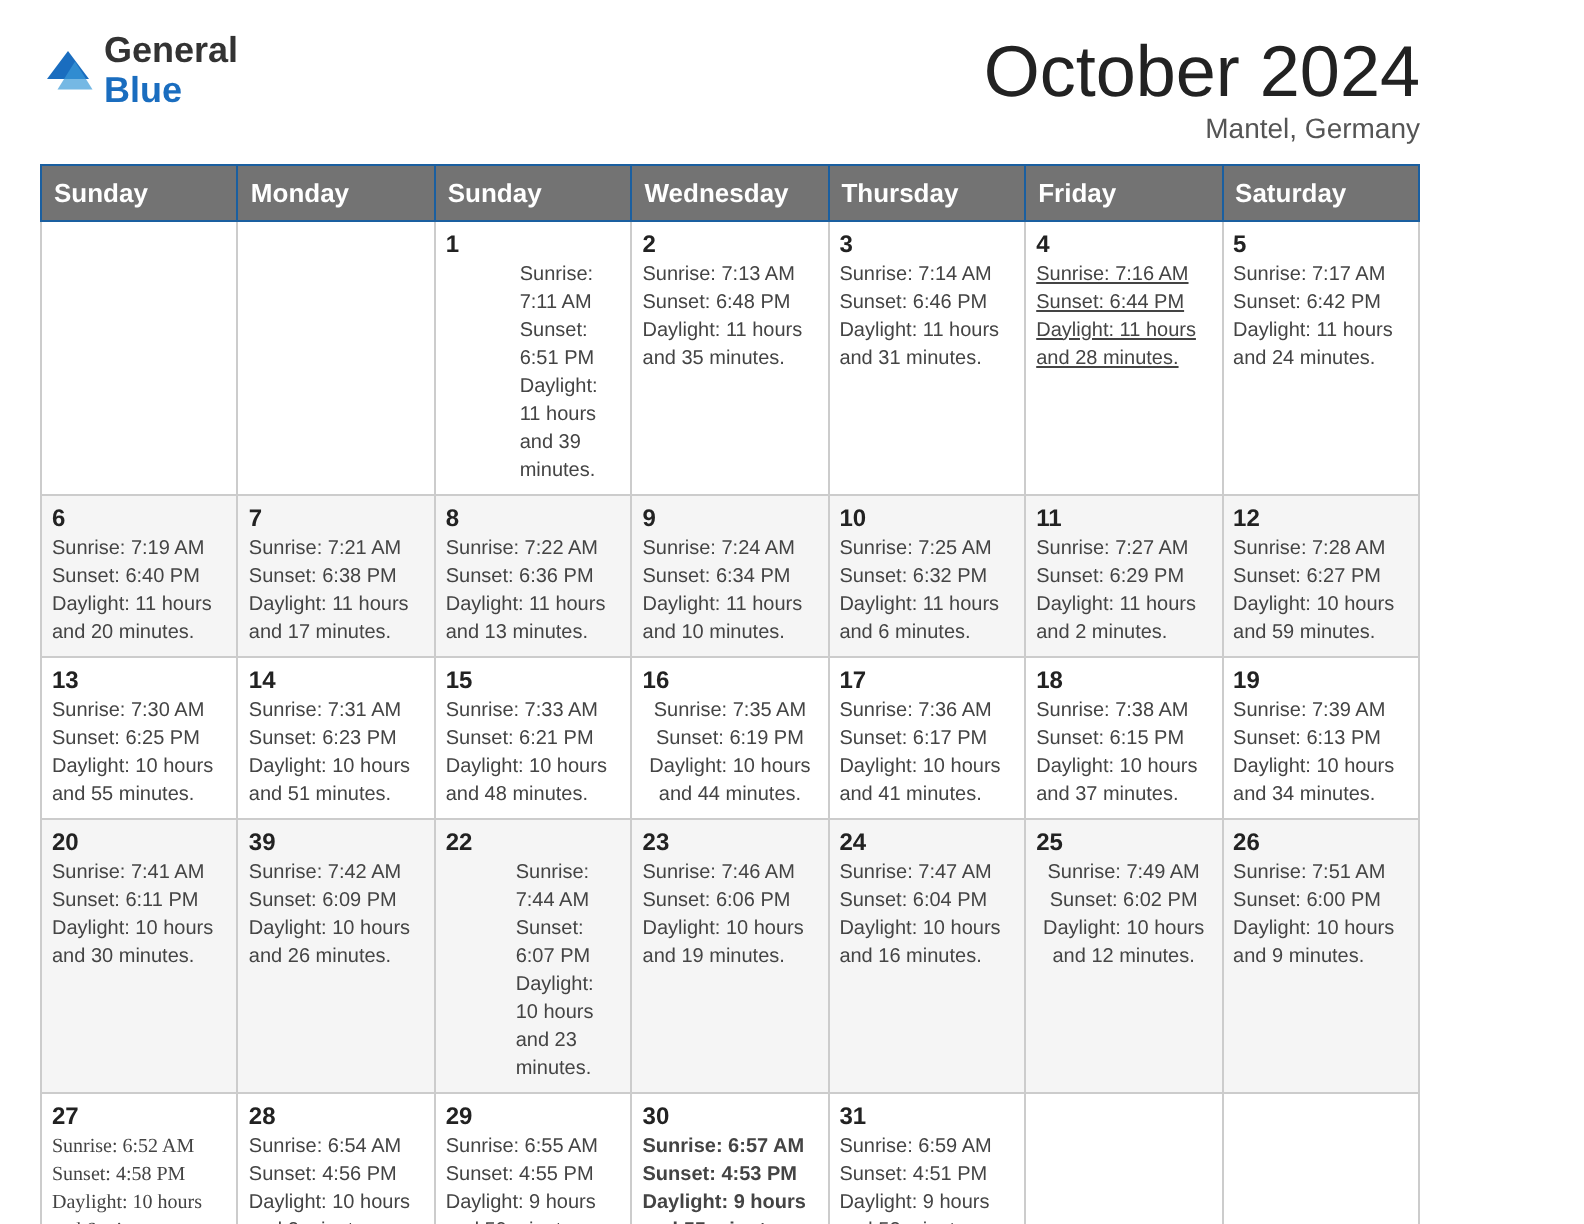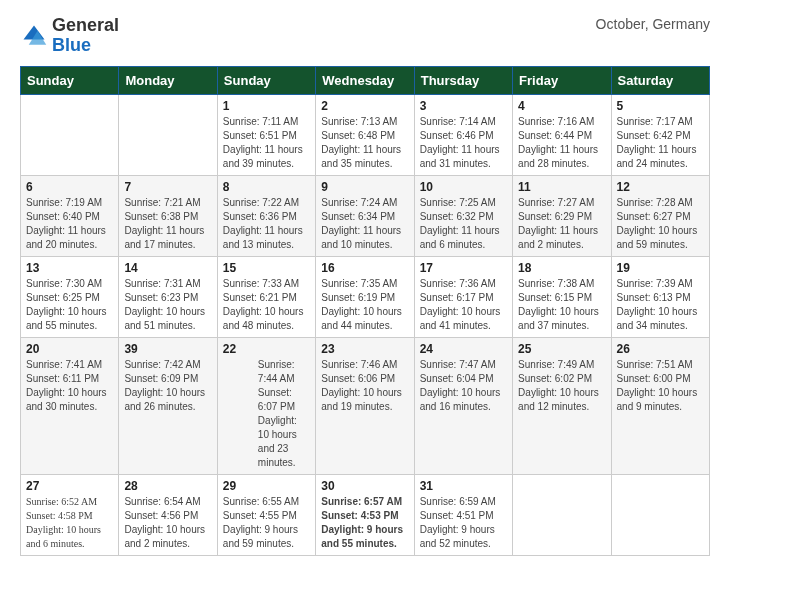"October 2024" div.month-title { html: none -> <div>October 2024</div> }
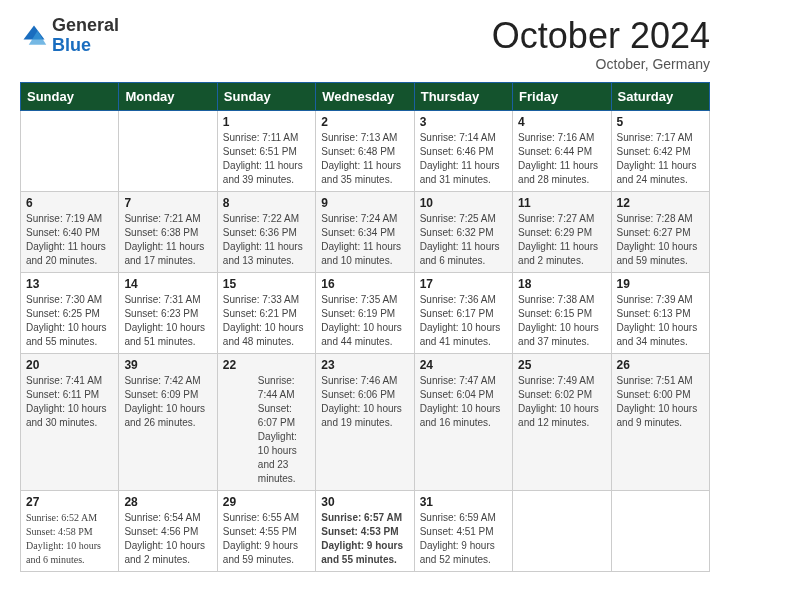"October, Germany" div.subtitle { text: October -> Mantel }
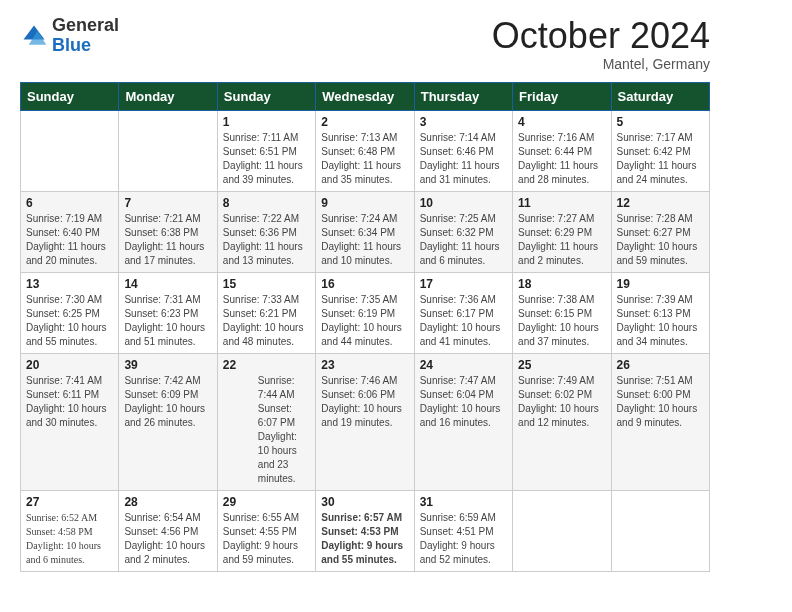"Sunday" .calendar thead tr th { background: #14532d -> #737373 }
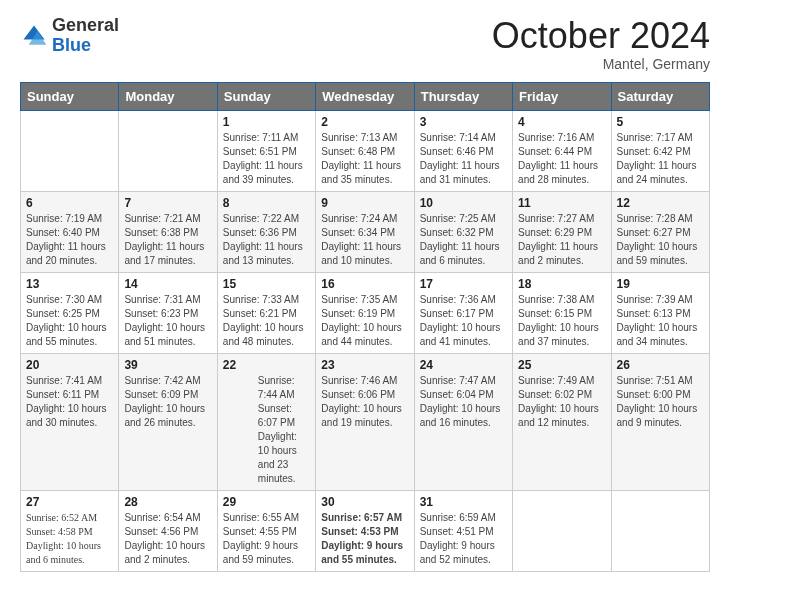"Sunrise: 7:11 AM" div.day-info { margin-left: none -> 37px }
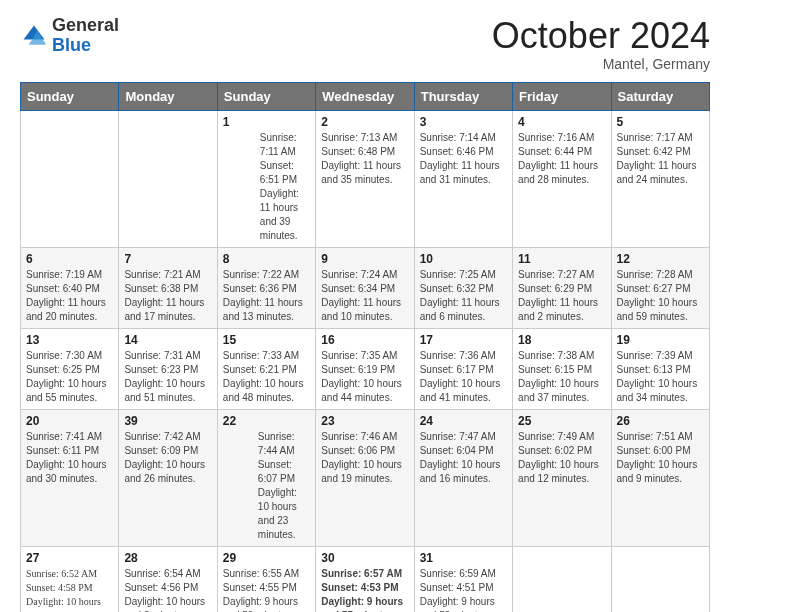"Sunrise: 7:16 AM" div.day-info { text-decoration: none -> underline }
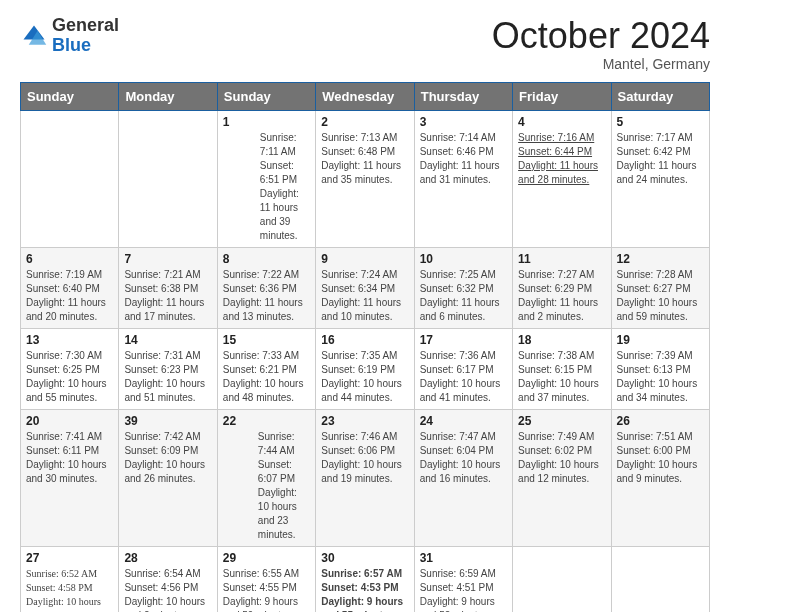"Sunrise: 7:35 AM" div.day-info { text-align: none -> center }
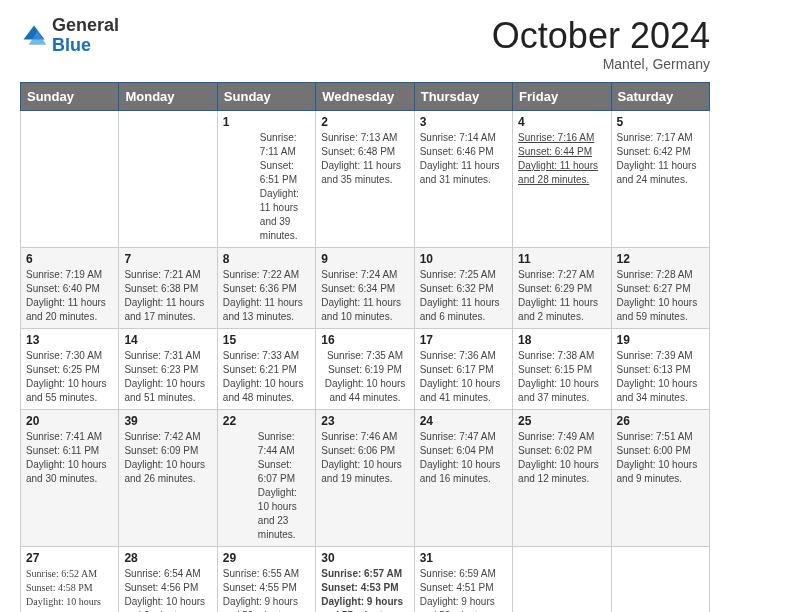"Sunrise: 7:49 AM" div.day-info { text-align: none -> center }
